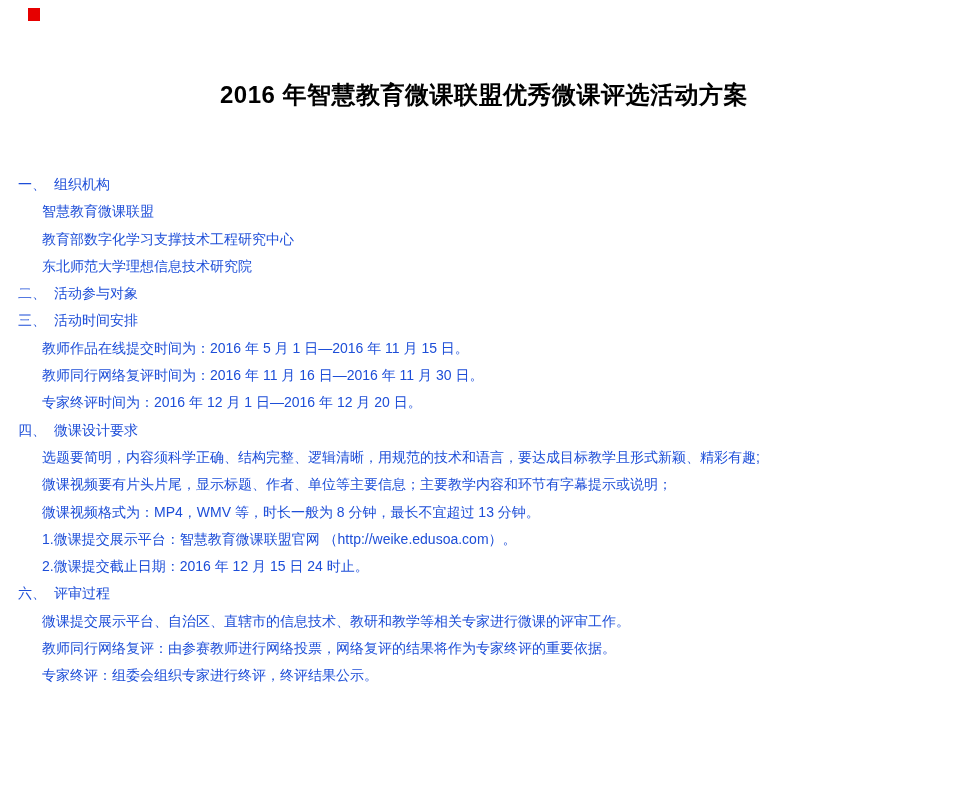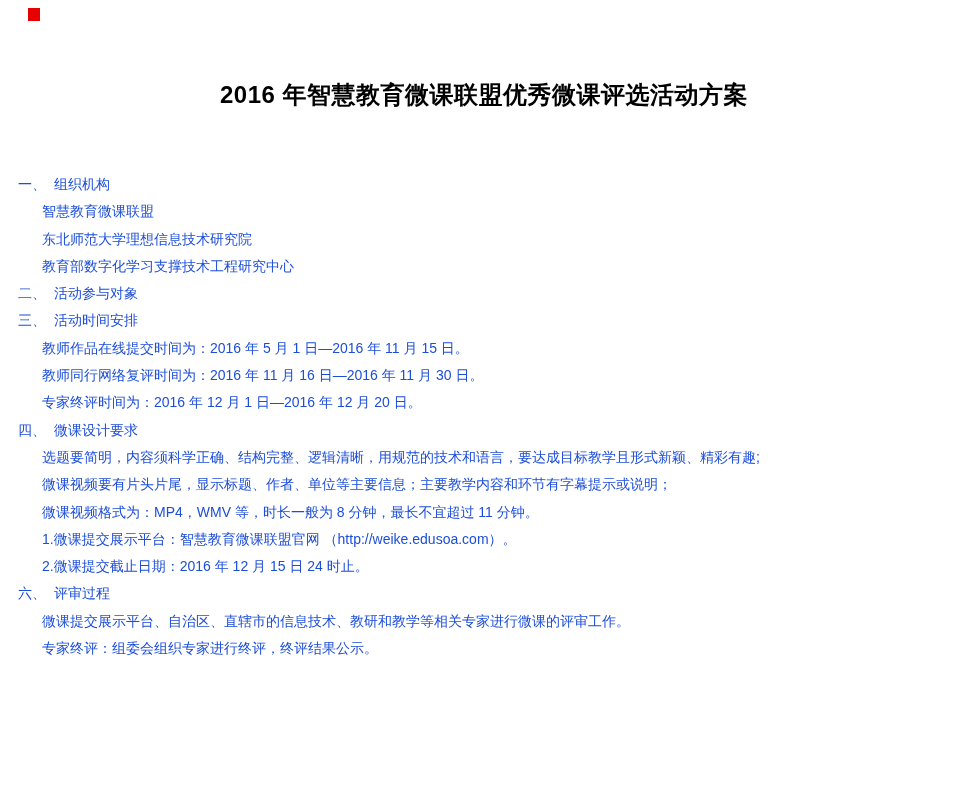"东北师范大学理想信息技术研究院" div.body-line { order: before "教育部数字化学习支撑技术工程研究中心" -> after "教育部数字化学习支撑技术工程研究中心" }
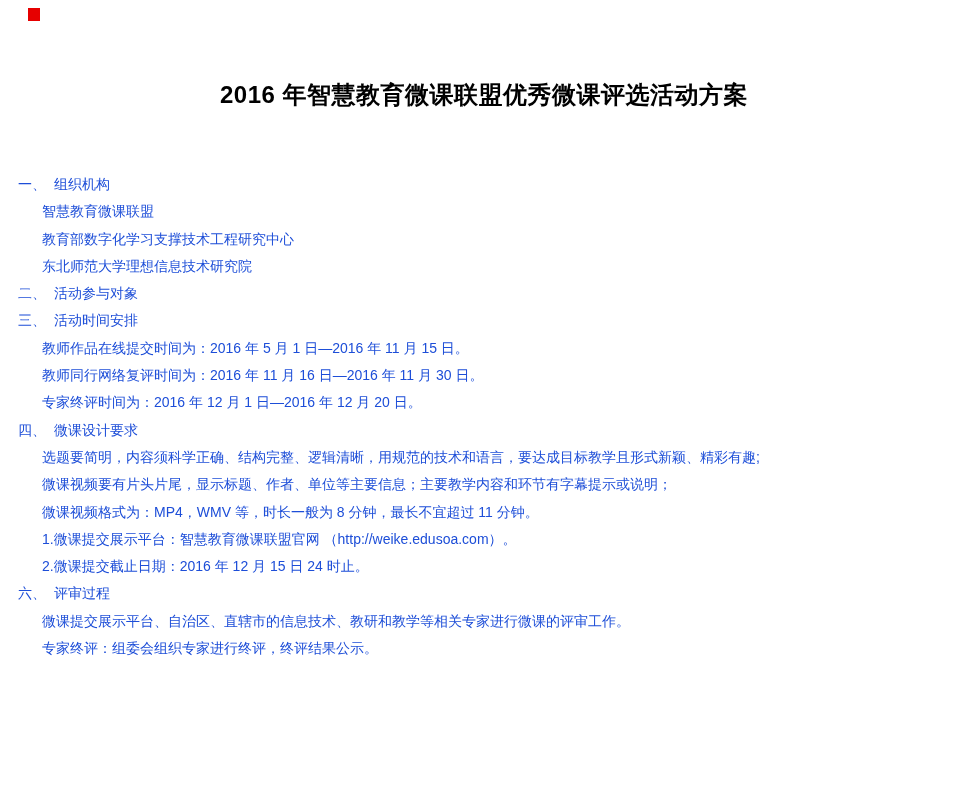"微课视频格式为：MP4，WMV 等，时长一般为 8 分钟，最长不宜超过 11" div.body-line { text: 11 -> 13 }
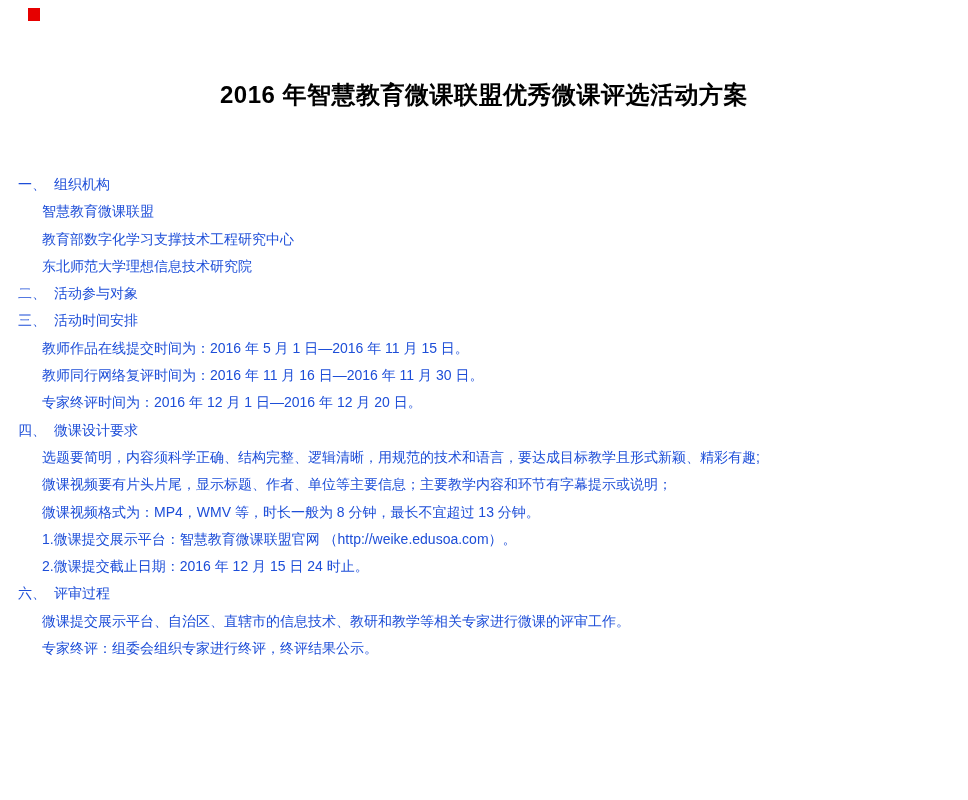"教师同行网络复评：由参赛教师进行网络投票，网络复评的结果将作为专家终评的重要依据" div.body-line { html: none -> <div>教师同行网络复评：由参赛教师进行网络投票，网络复评的结果将作为专家终评的重要依据。</div> }
